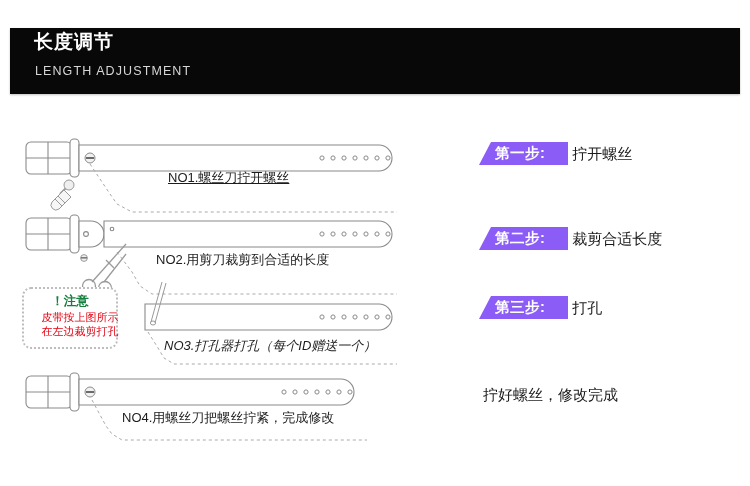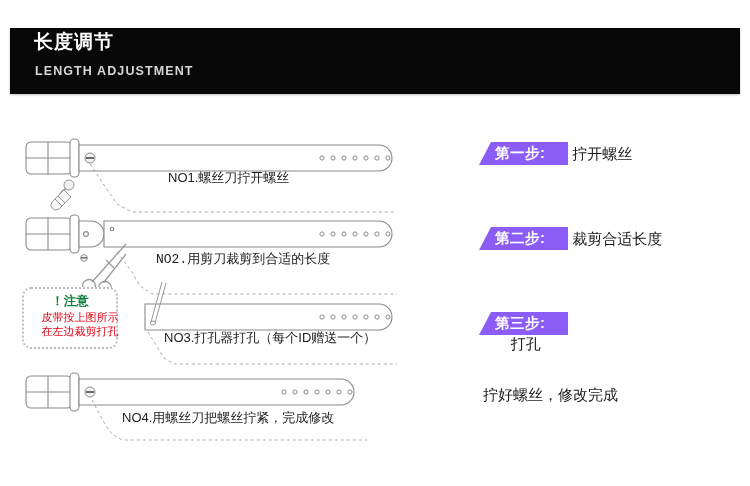"LENGTH ADJUSTMENT" .header-sub { font-weight: bold -> normal }
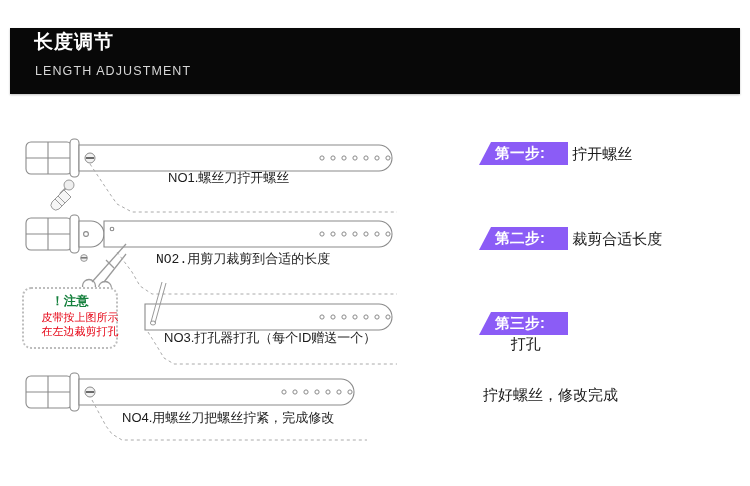"NO1.螺丝刀拧开螺丝" div.caption { text-decoration: none -> underline }
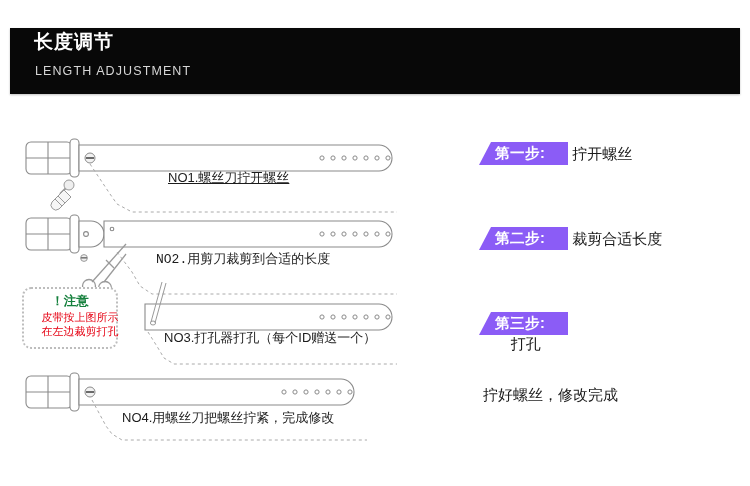"NO2.用剪刀裁剪到合适的长度" div.caption { font-family: Liberation Mono, monospace -> none }
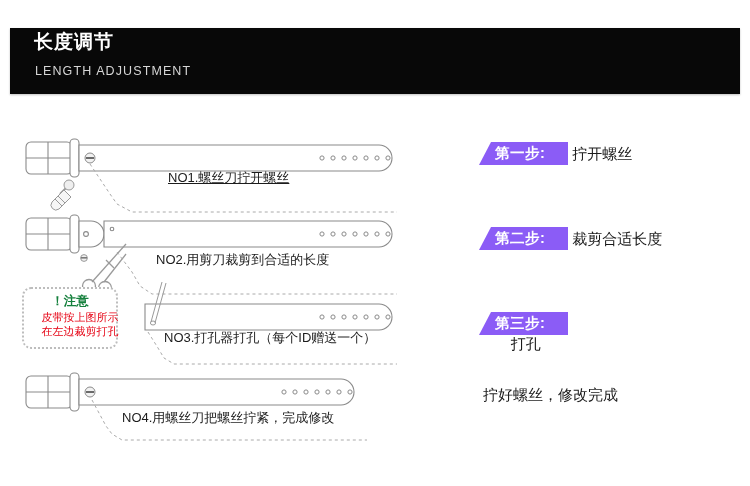"第三步:" div.step { flex-direction: column -> none; top: 312px -> 296px }
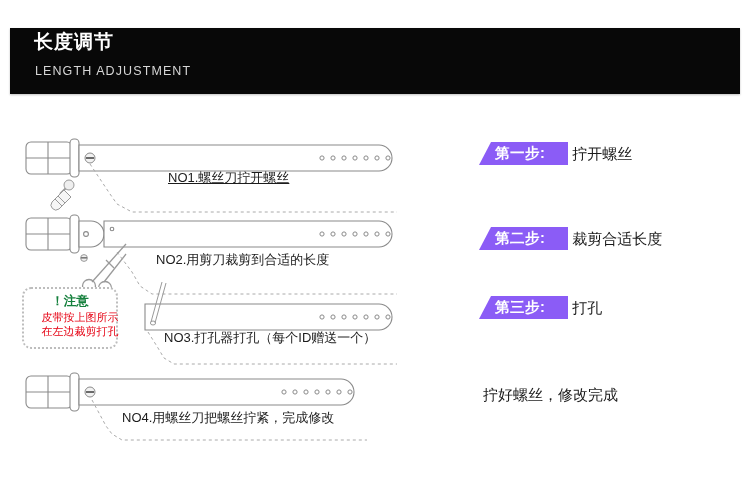"NO3.打孔器打孔（每个ID赠送一个）" div.caption { font-style: none -> italic; top: 330px -> 338px }
